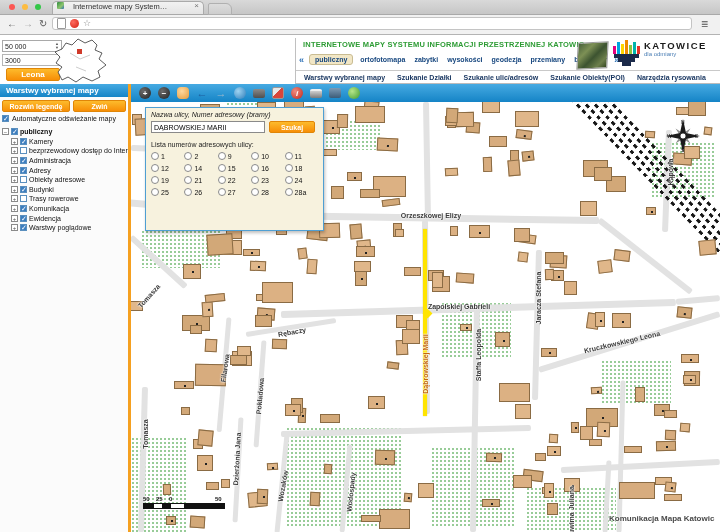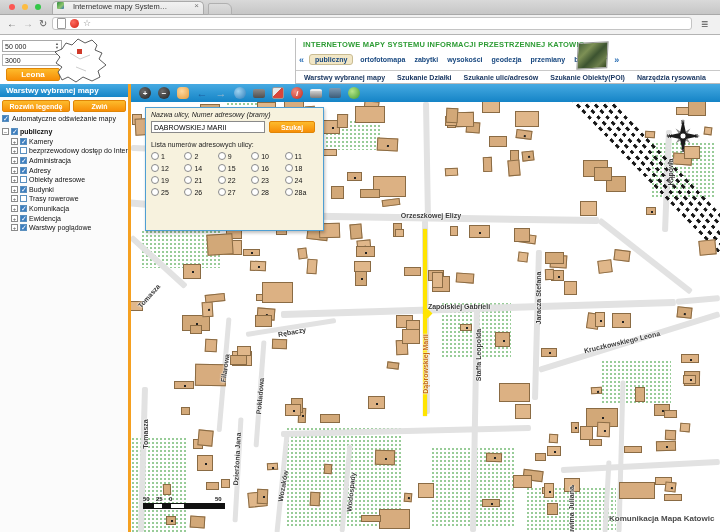"KATOWICE" div.abs { html: none -> <div> <div> <div> <span></span> <span></span> <span></span> <span></span> <span></span> <span></span> <span></span> </div> <div> <b></b> <b></b> <b></b> </div> </div> <div> <div>KATOWICE</div> <div>dla odmiany</div> </div> </div> }
